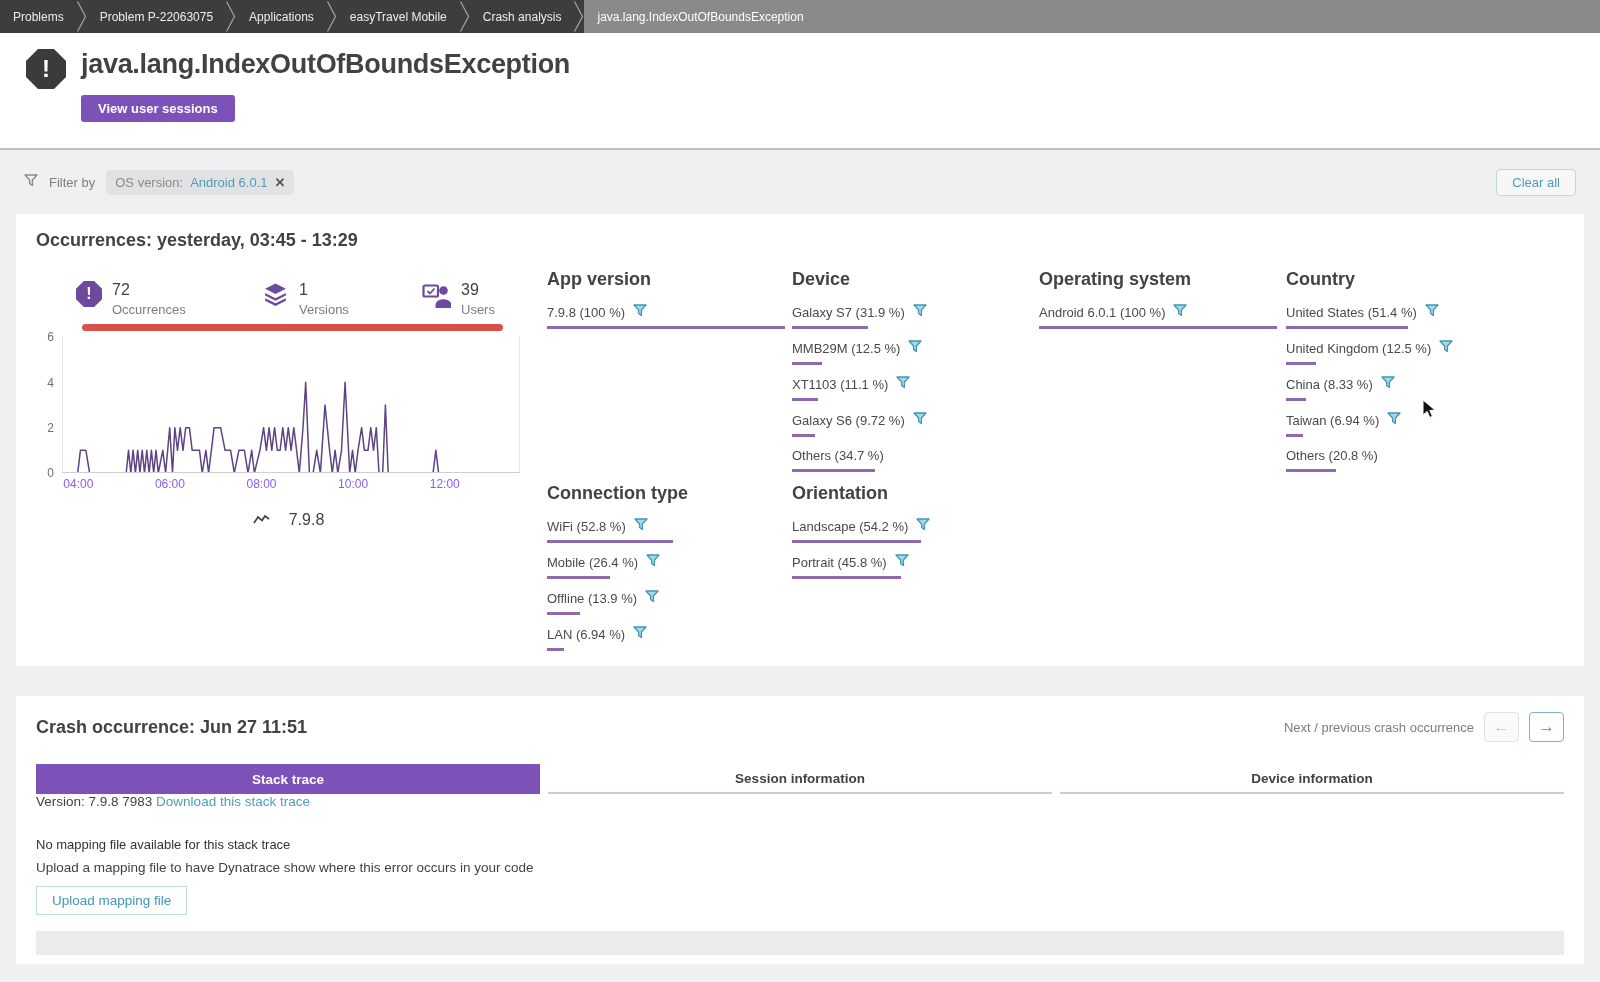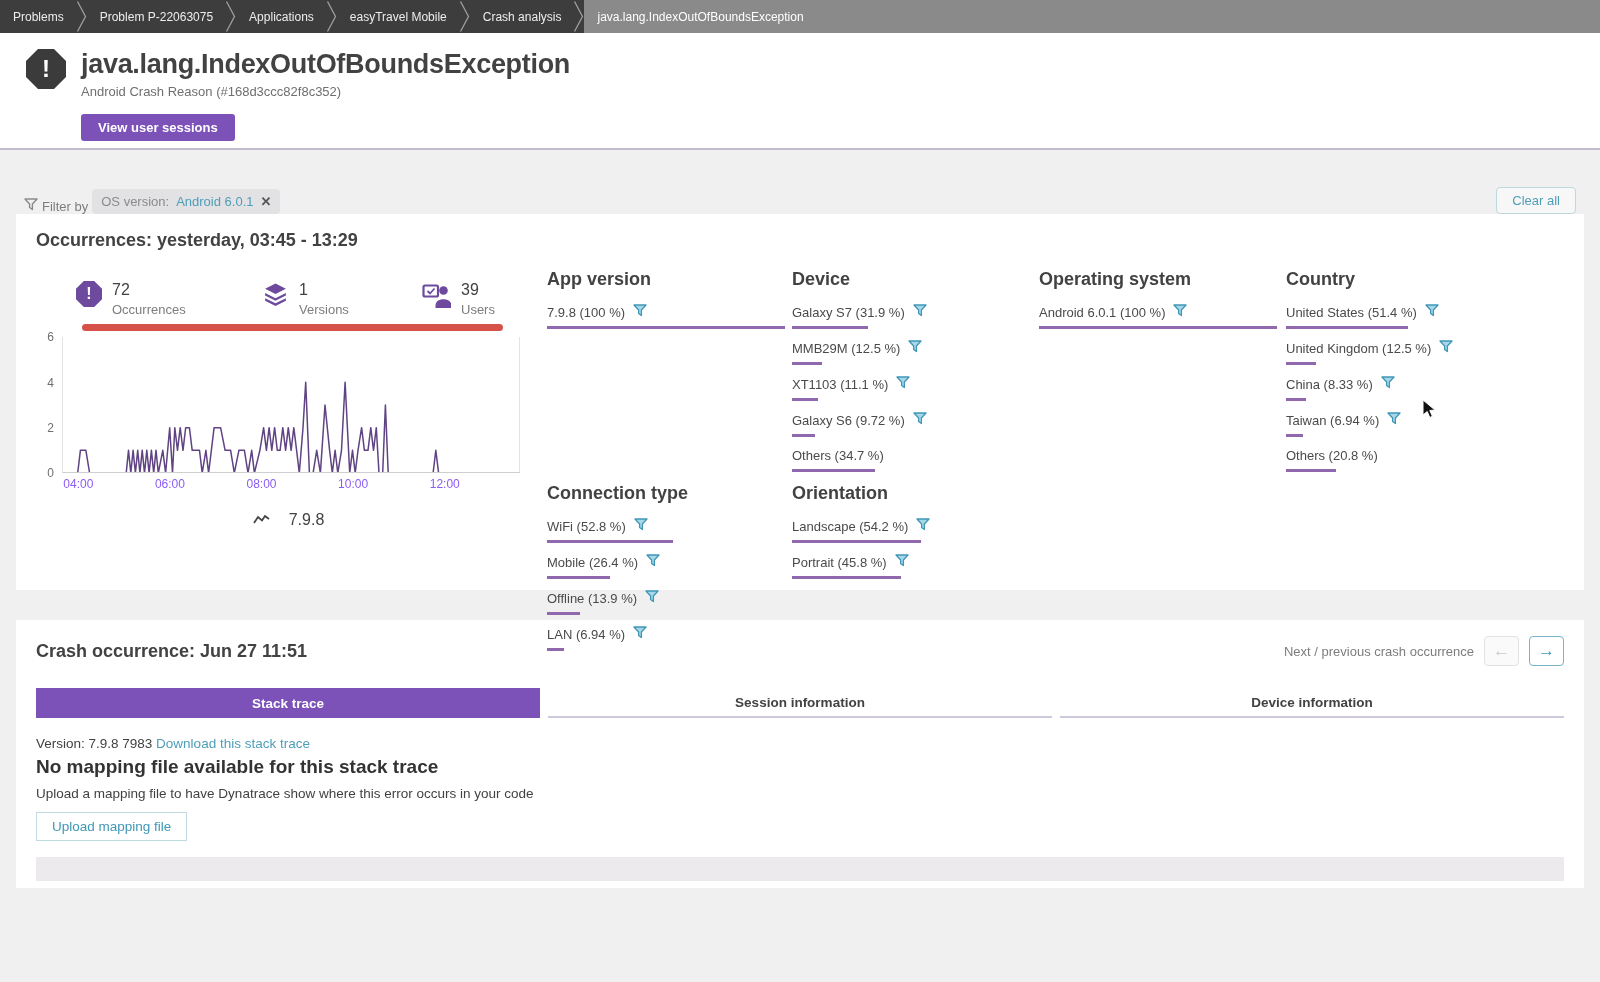"Android Crash Reason (#168d3ccc82f8c352)" div.subtitle { html: <div>Android Crash Reason (#168d3ccc82f8c352)</div> -> none }
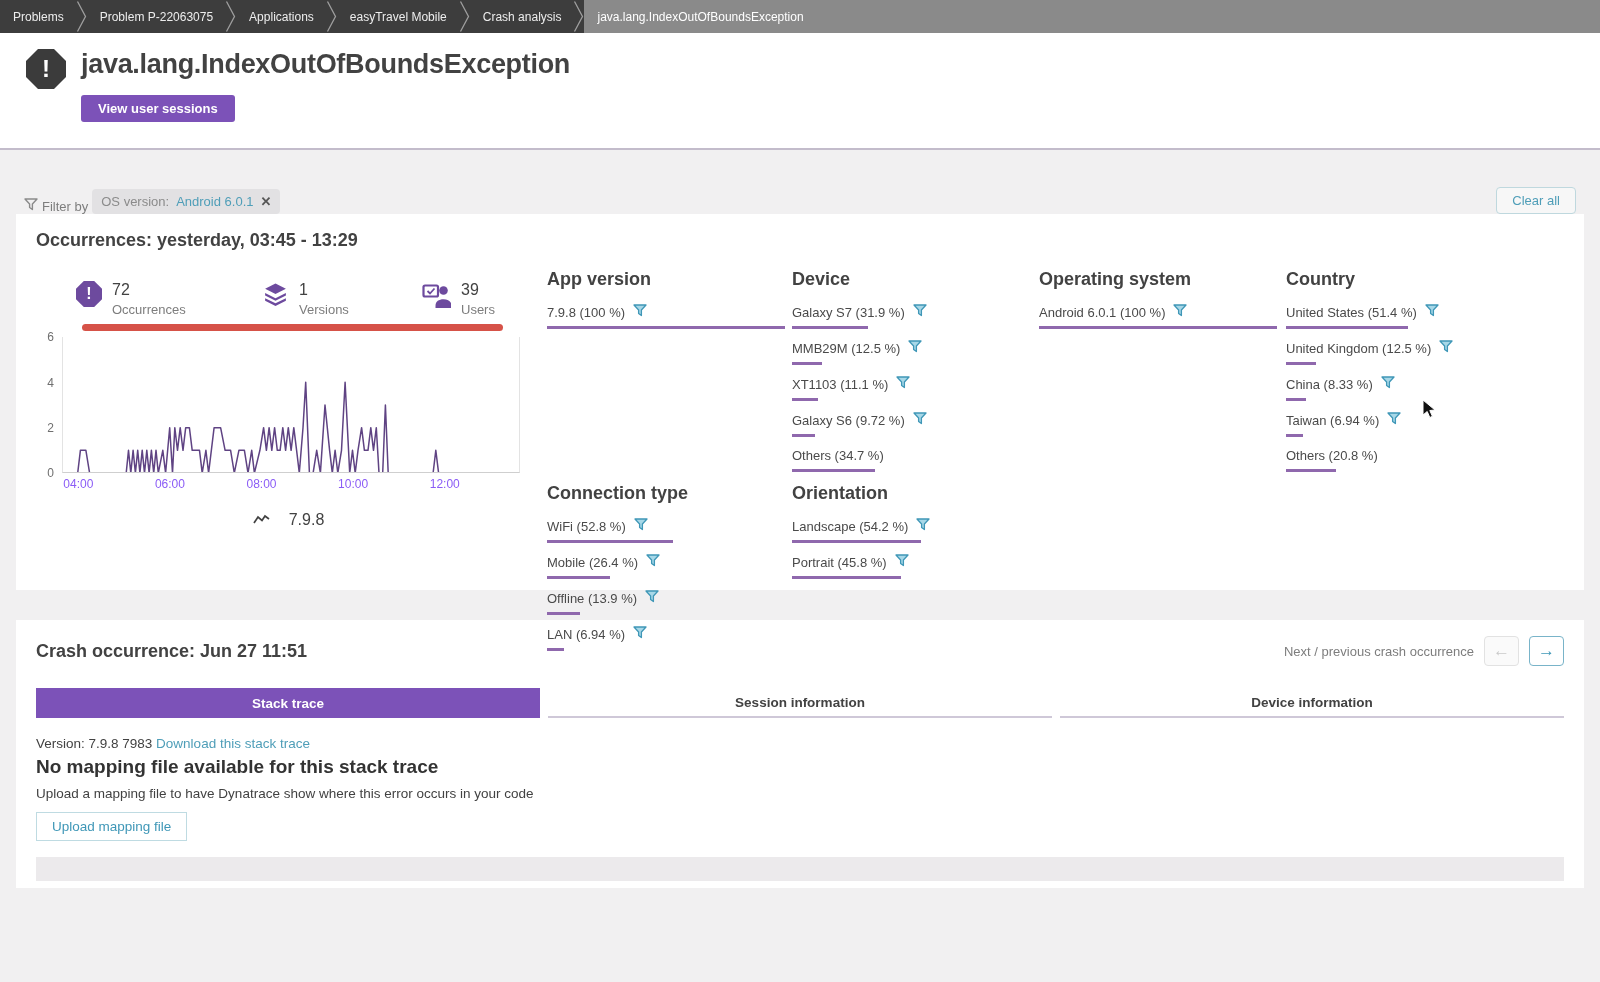"Filter by" .filterrow { align-items: flex-end -> center; gap: 4px -> 11px }
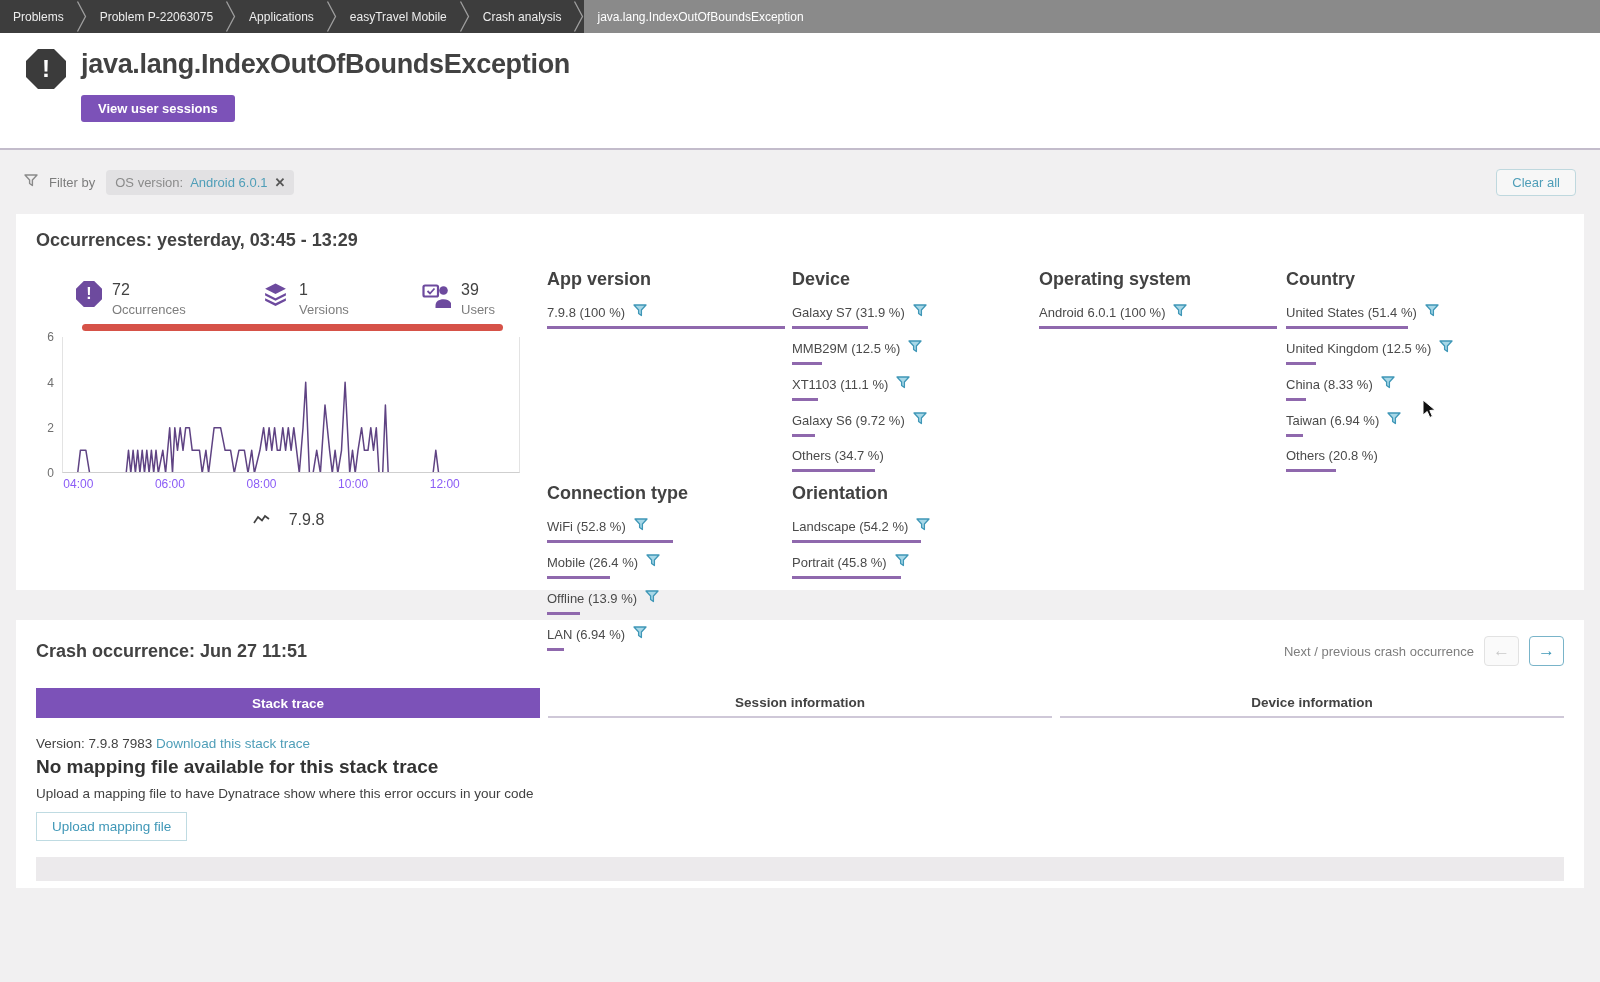"Occurrences: yesterday, 03:45 - 13:29" .occ-card { height: 376px -> 452px }
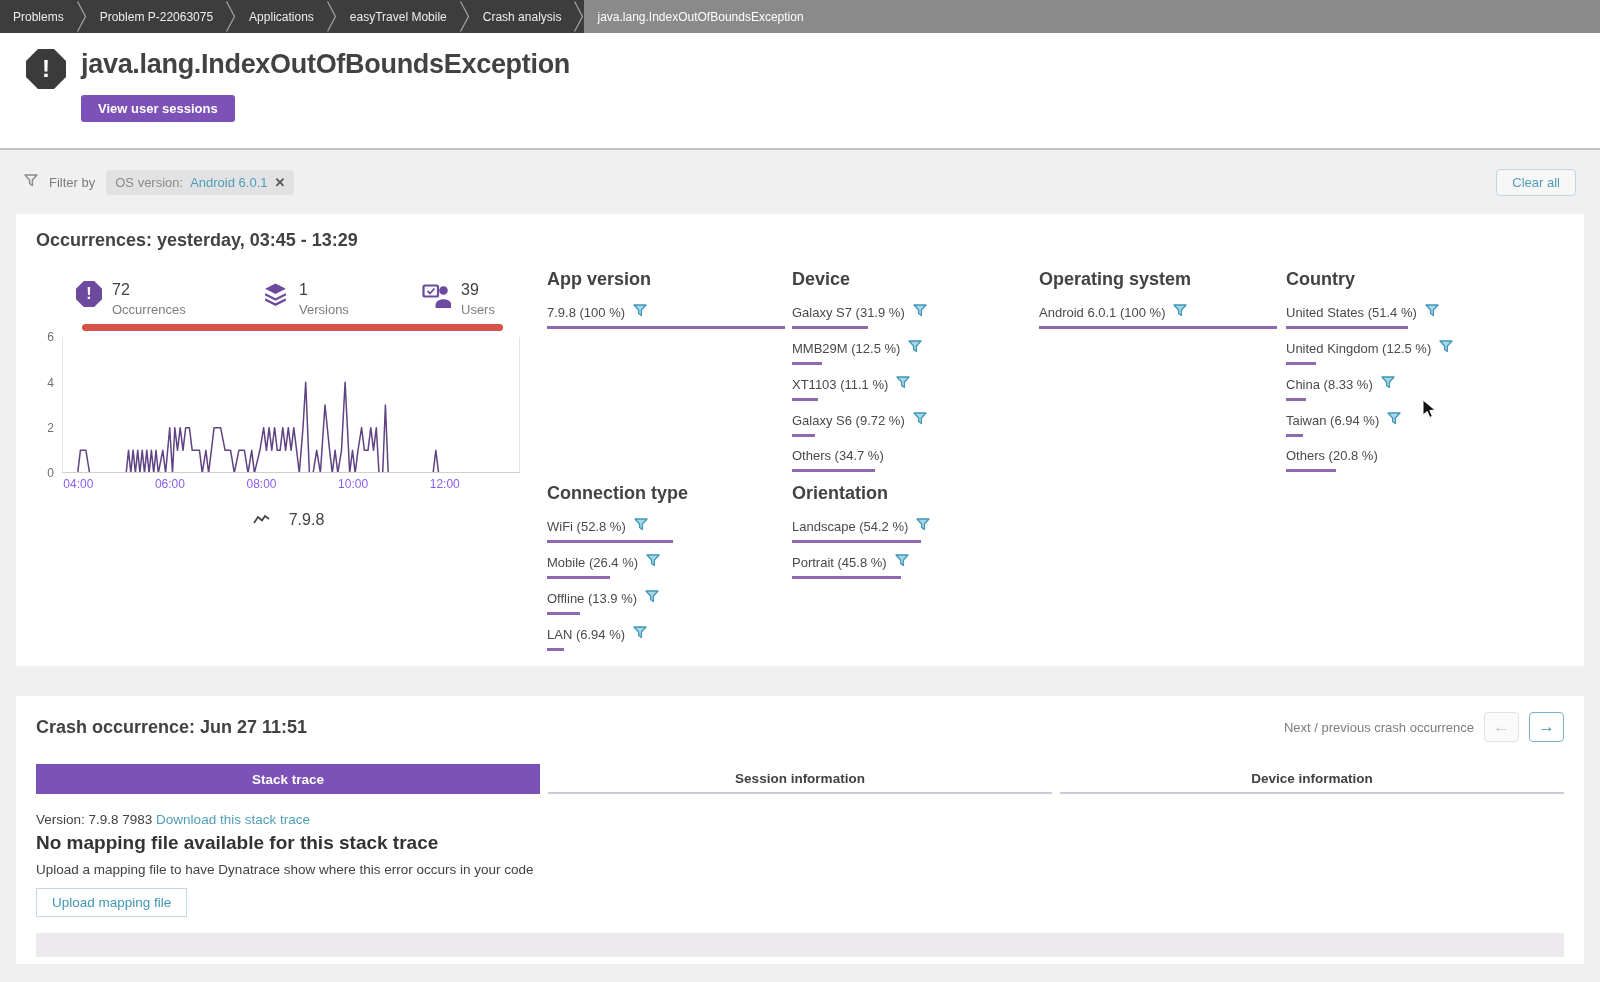"Version: 7.9.8 7983 Download this" .version-line { margin-top: 18px -> none }
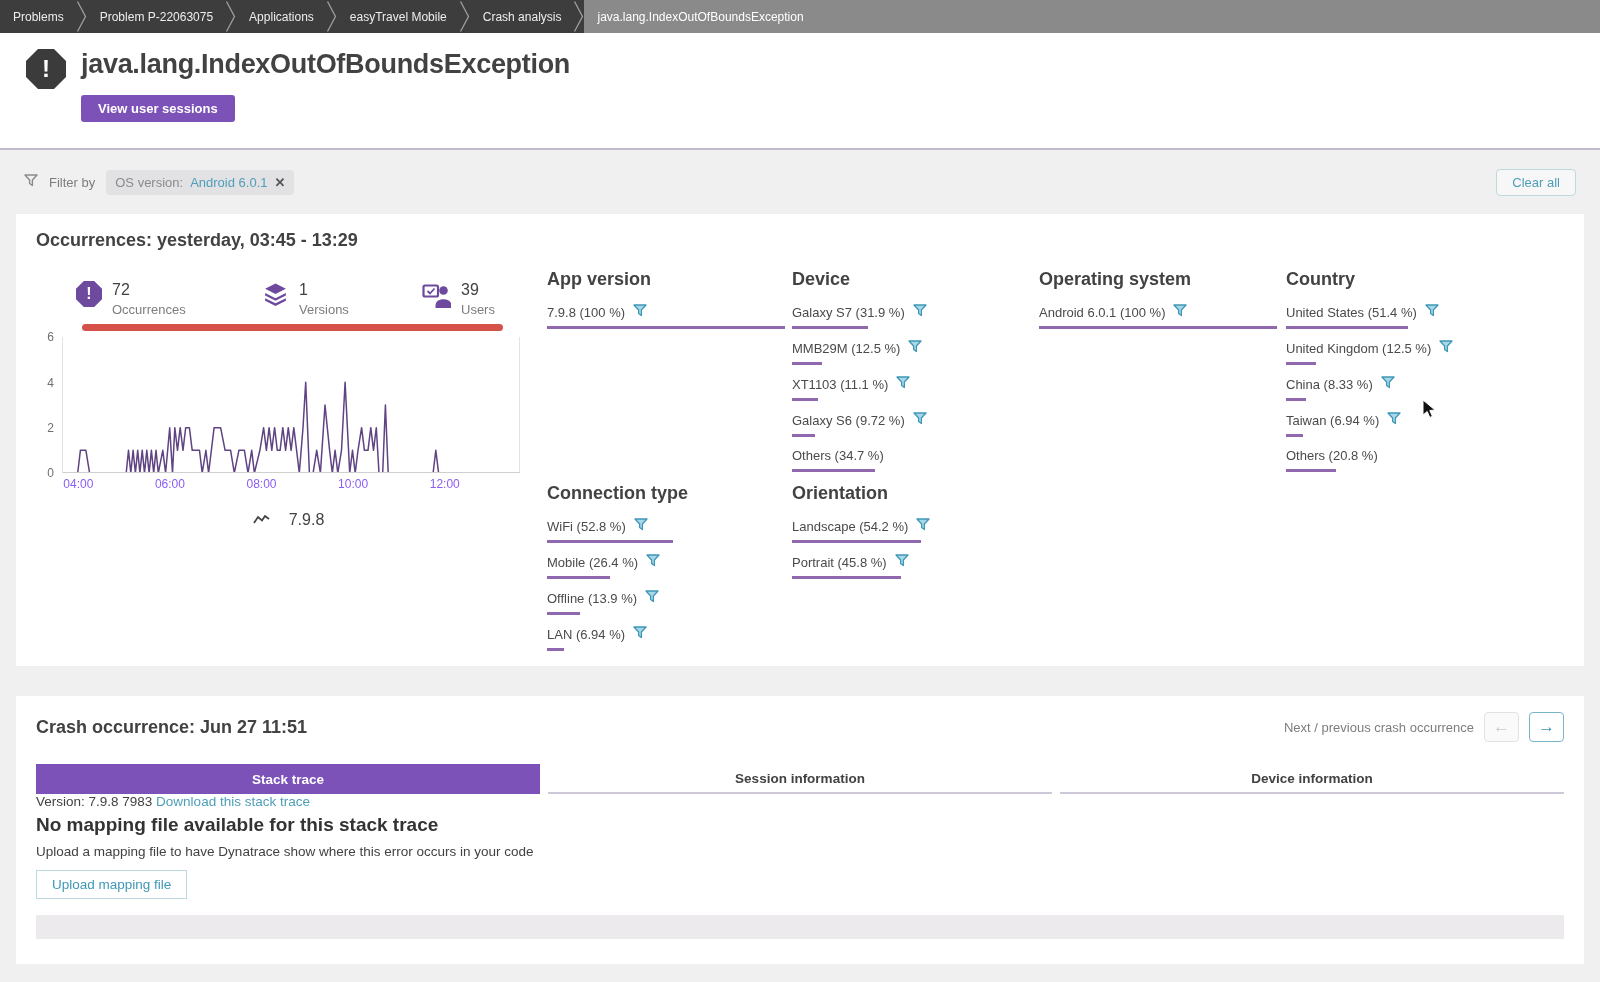"No mapping file available for" .nomap-title { font-size: 19px -> 13px; font-weight: bold -> normal; margin-top: 5px -> 28px }
